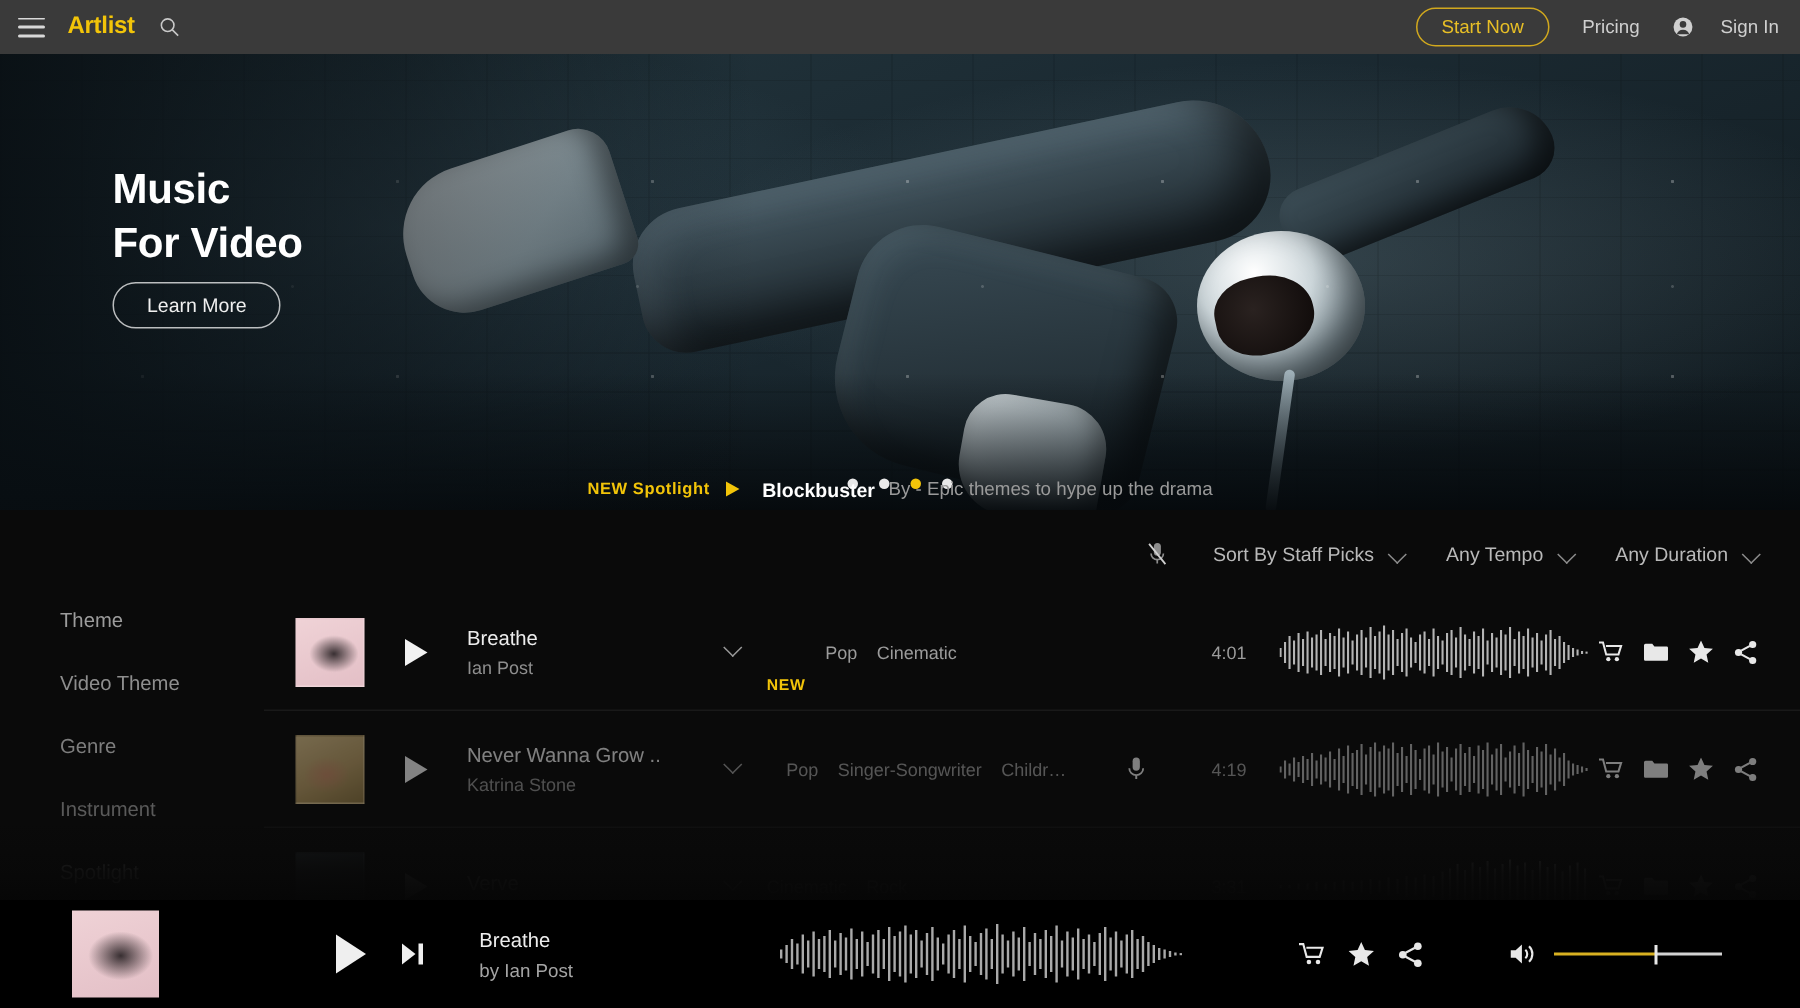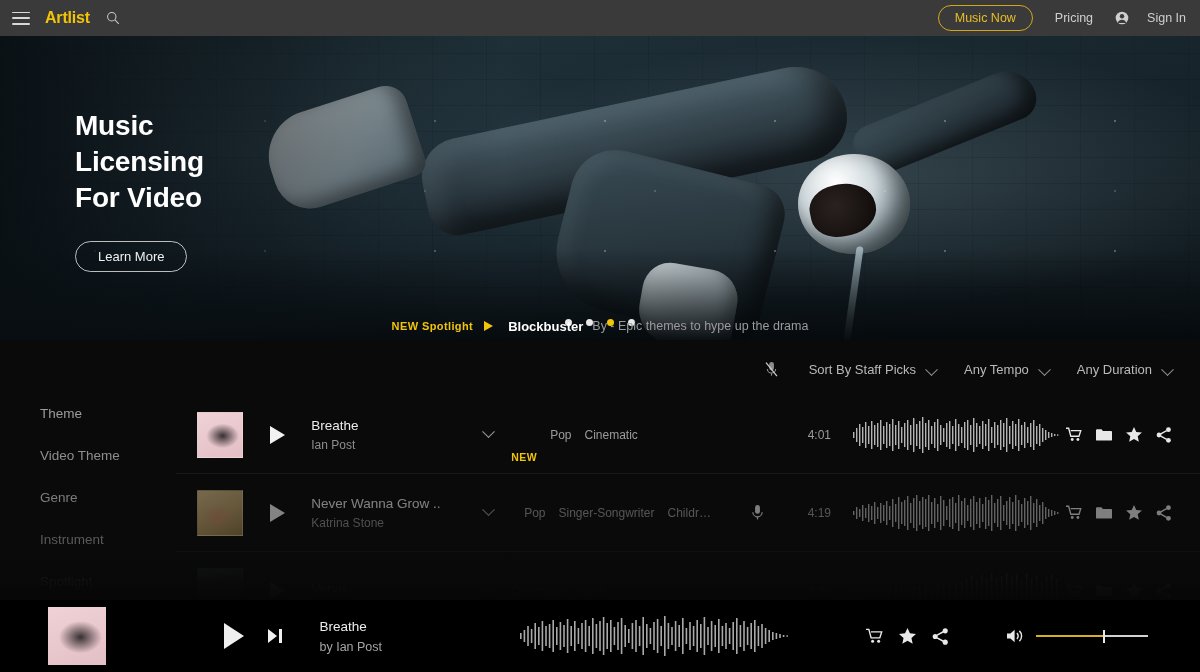"Music Now" button.start-now { text: Music -> Start }
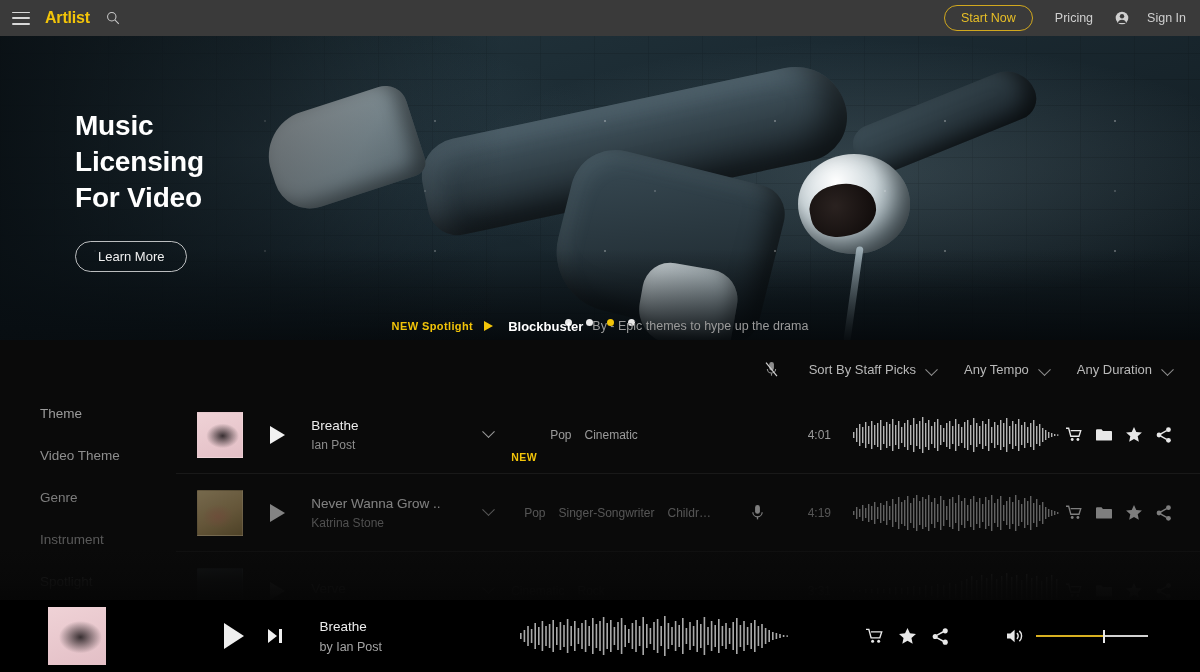"Licensing" div { html: <div>Licensing</div> -> none }
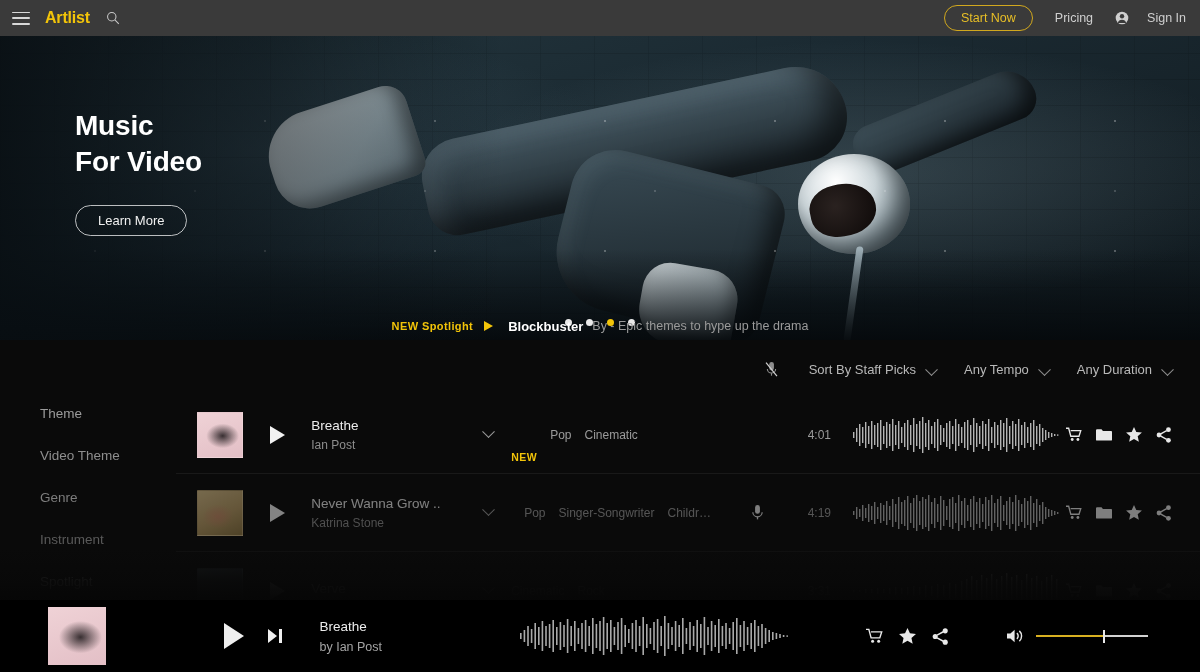"Learn More" .learn-more { margin-top: 25px -> 8px }
